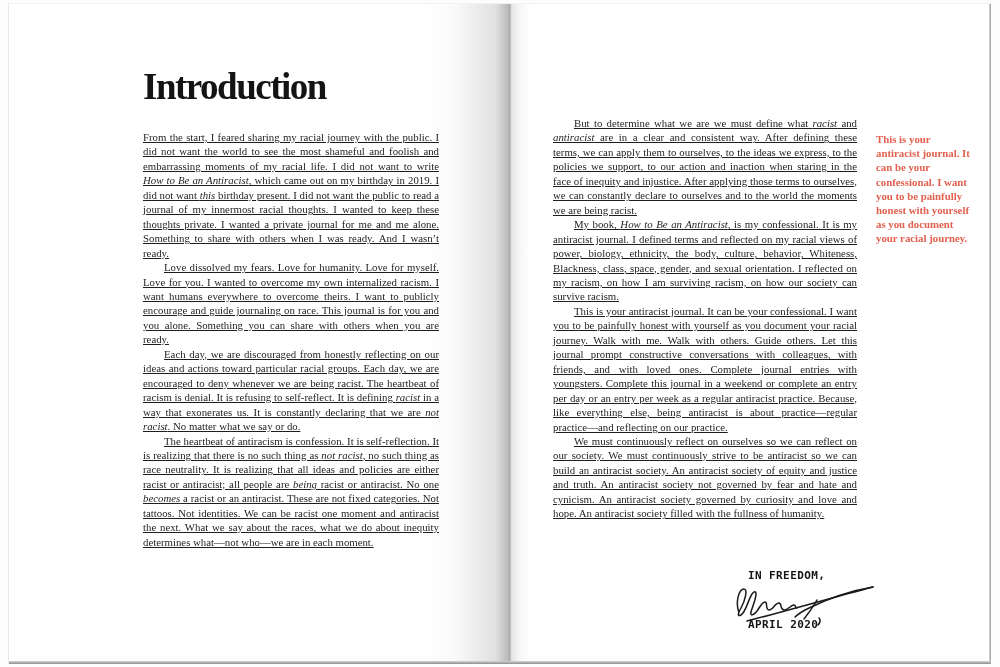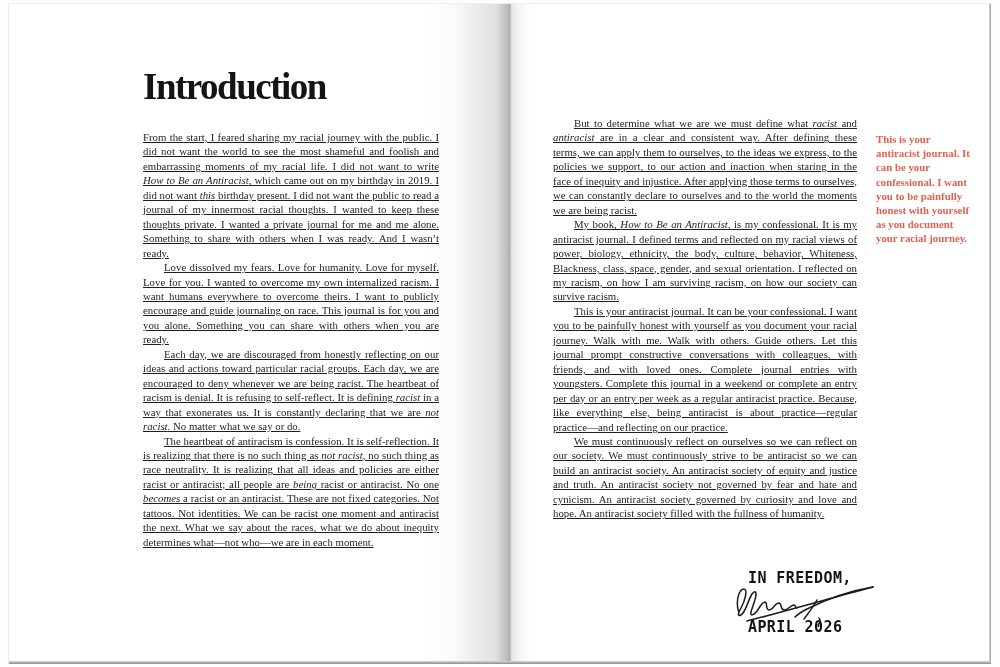"IN FREEDOM," .typewriter { font-size: 15px -> 11px }
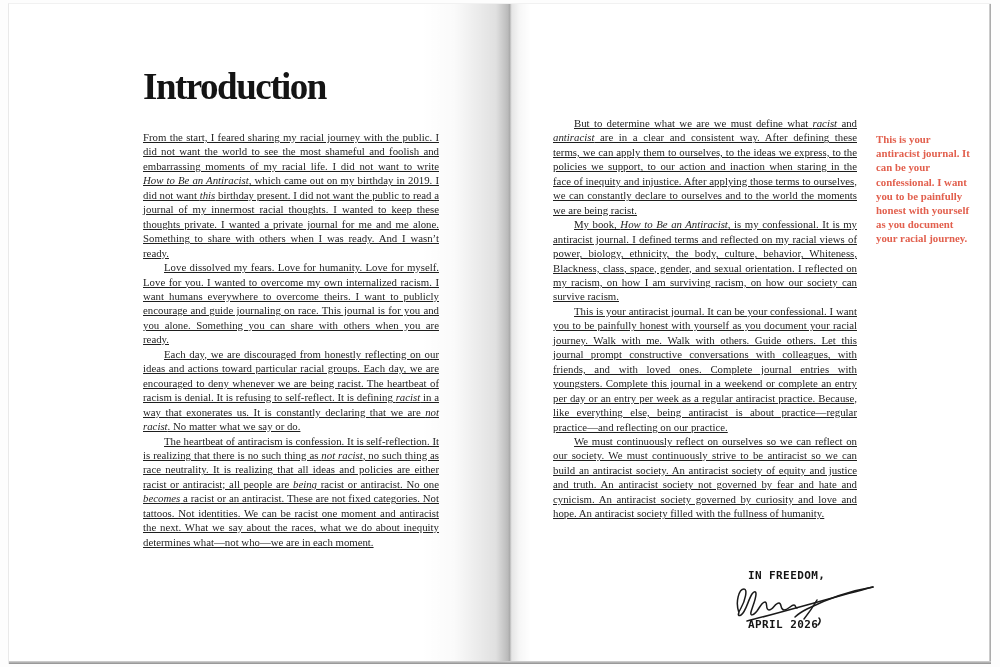"APRIL 2026" div.typewriter { text: 2026 -> 2020 }
